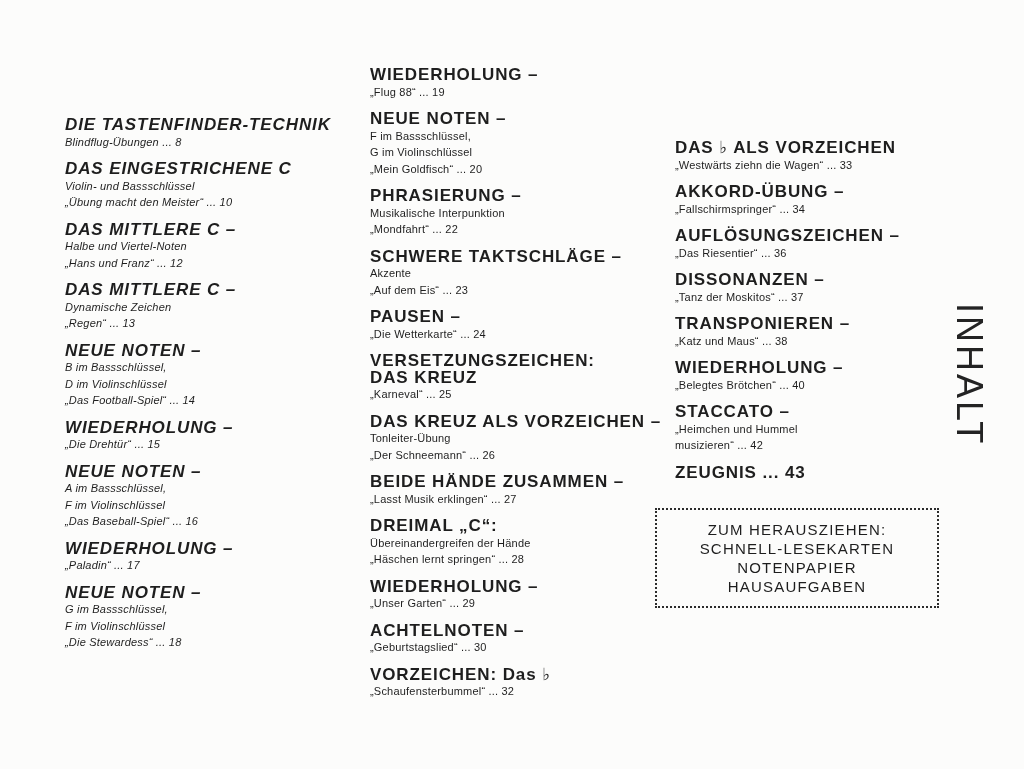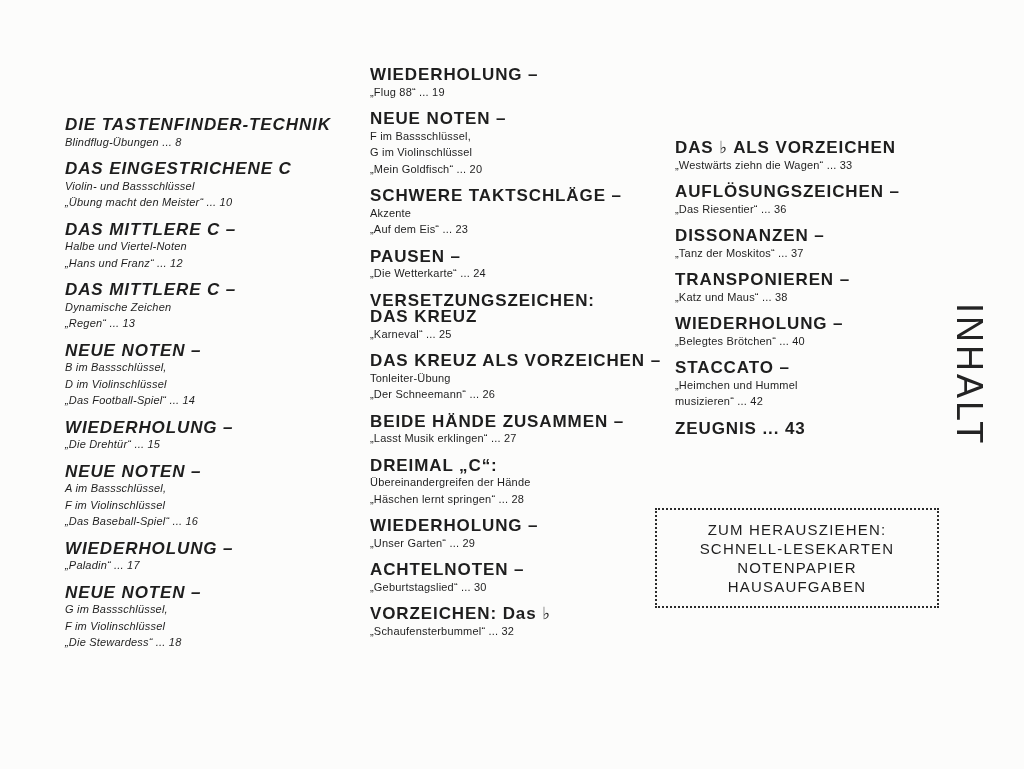"PHRASIERUNG –" div.entry { html: none -> <div> <div>PHRASIERUNG –</div> <div>Musikalische Interpunktion „Mondfahrt“ ... 22</div> </div> }
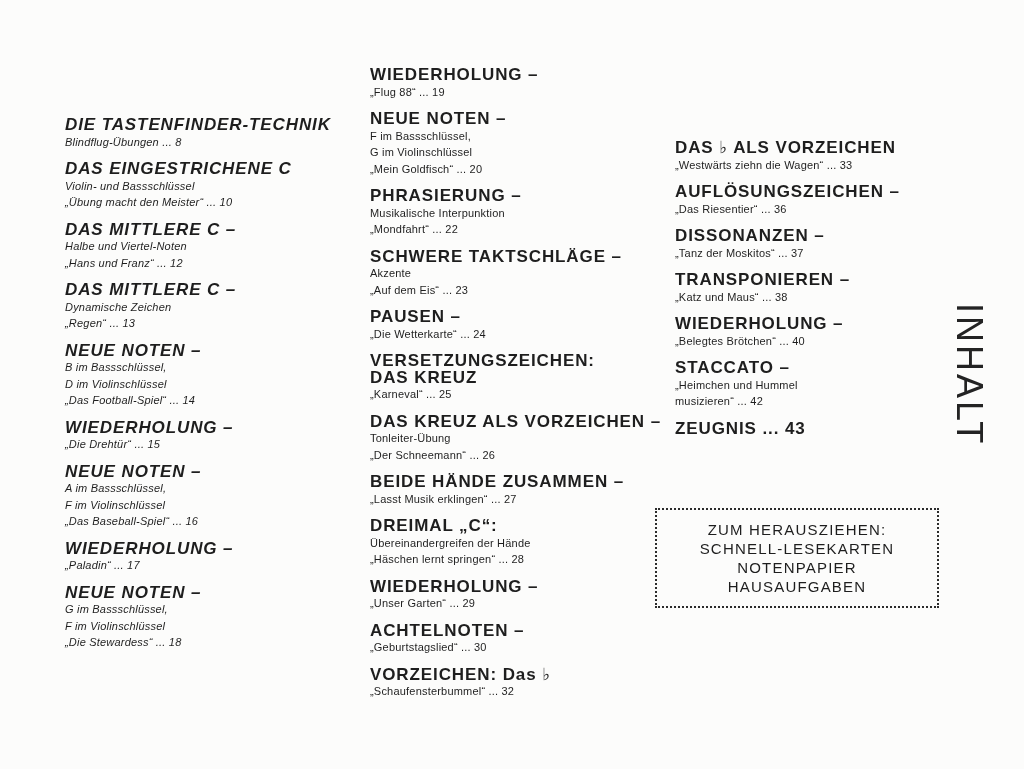"AKKORD-ÜBUNG –" div.entry { html: none -> <div> <div>AKKORD-ÜBUNG –</div> <div>„Fallschirmspringer“ ... 34</div> </div> }
